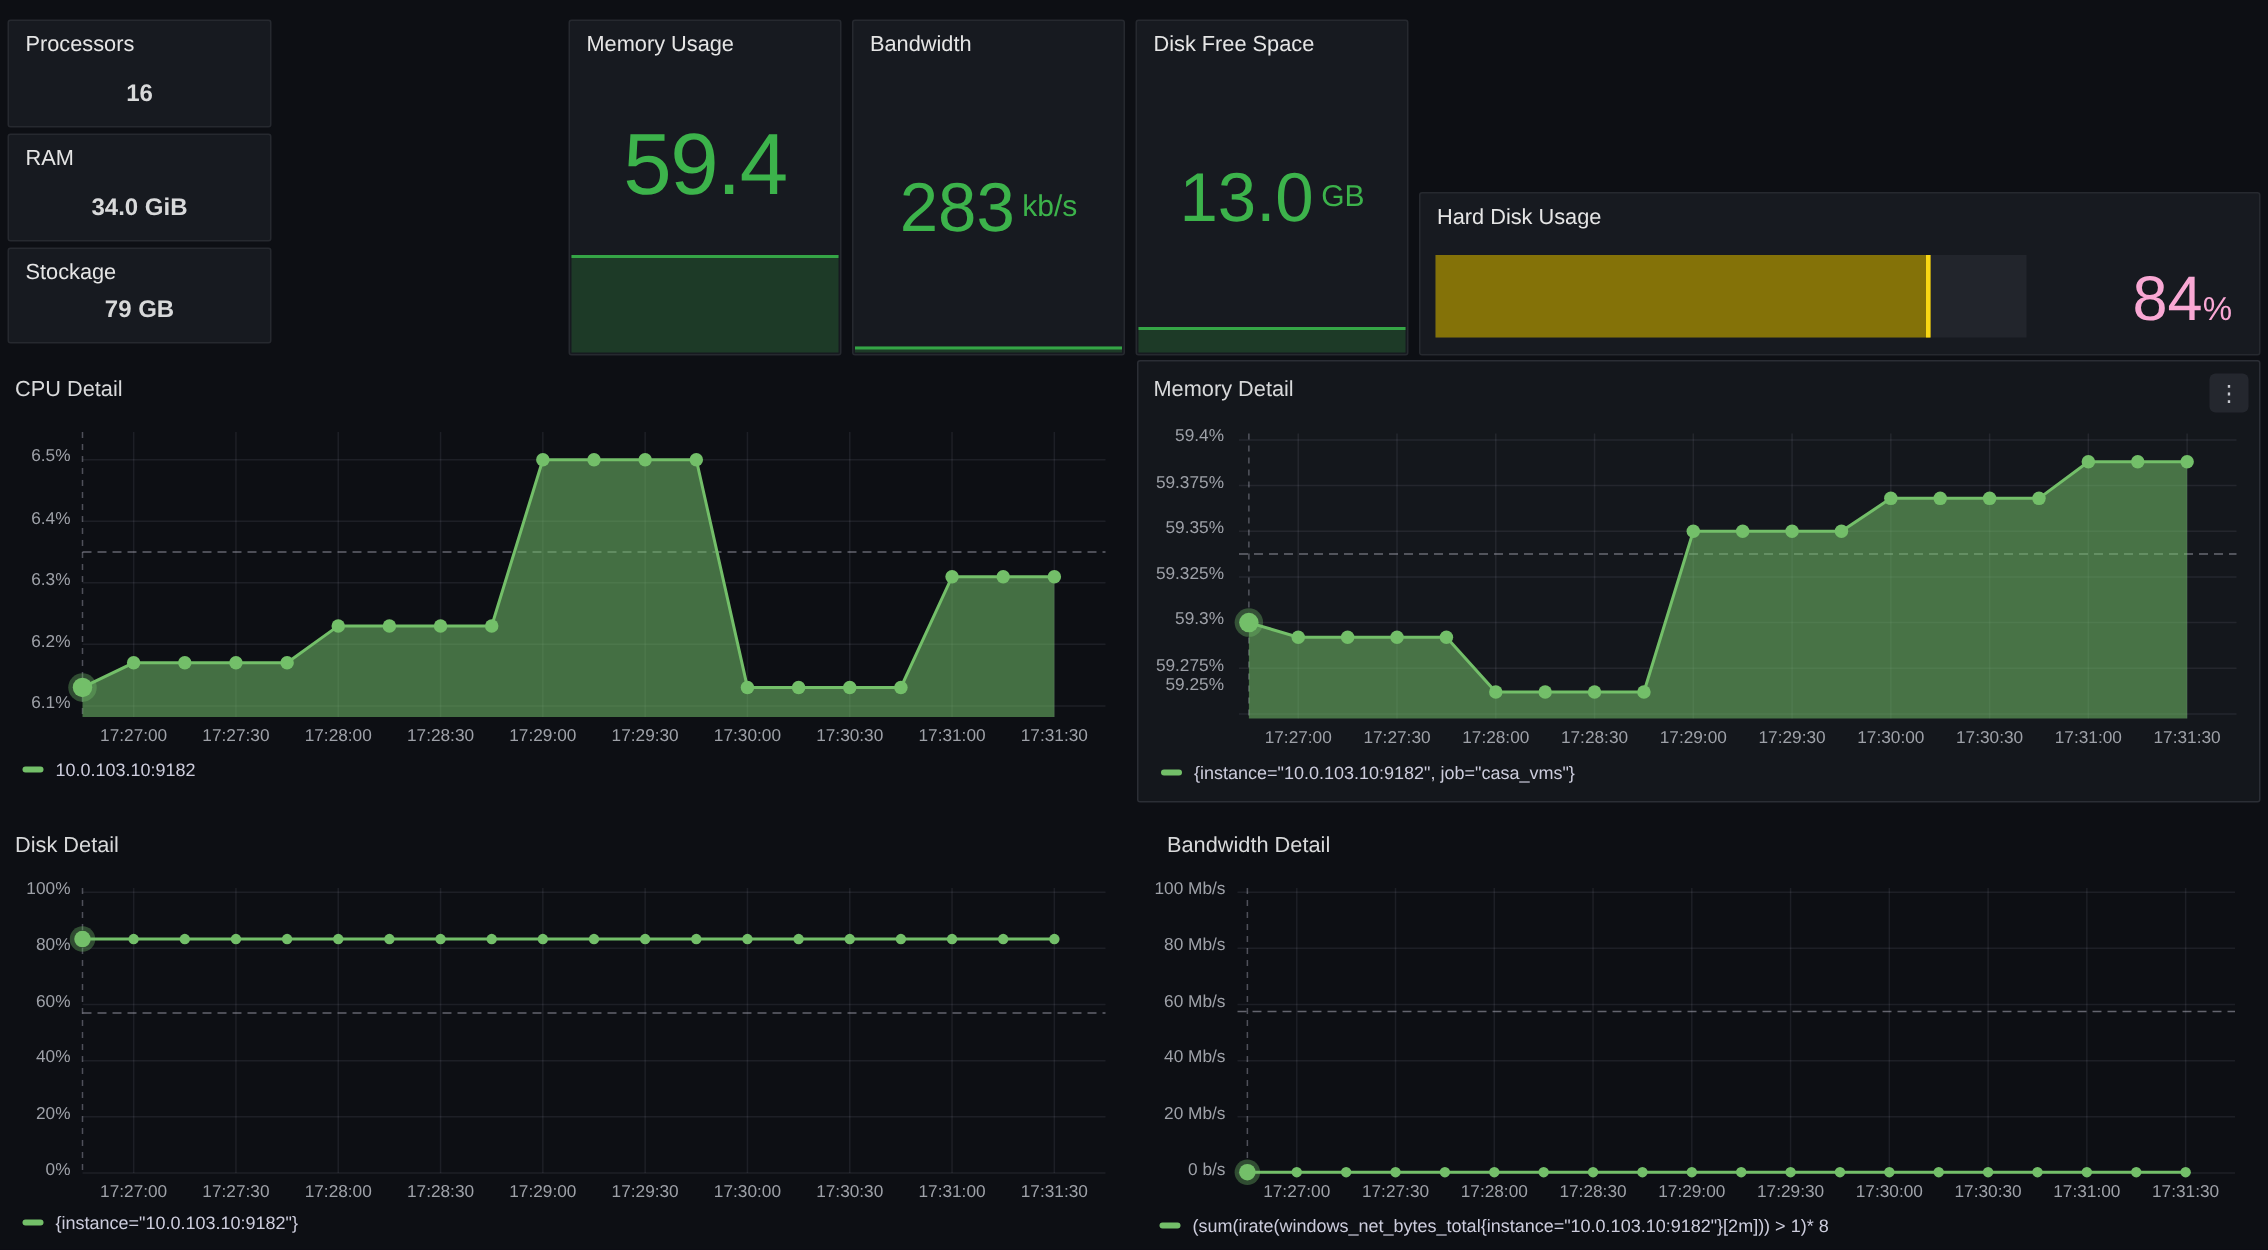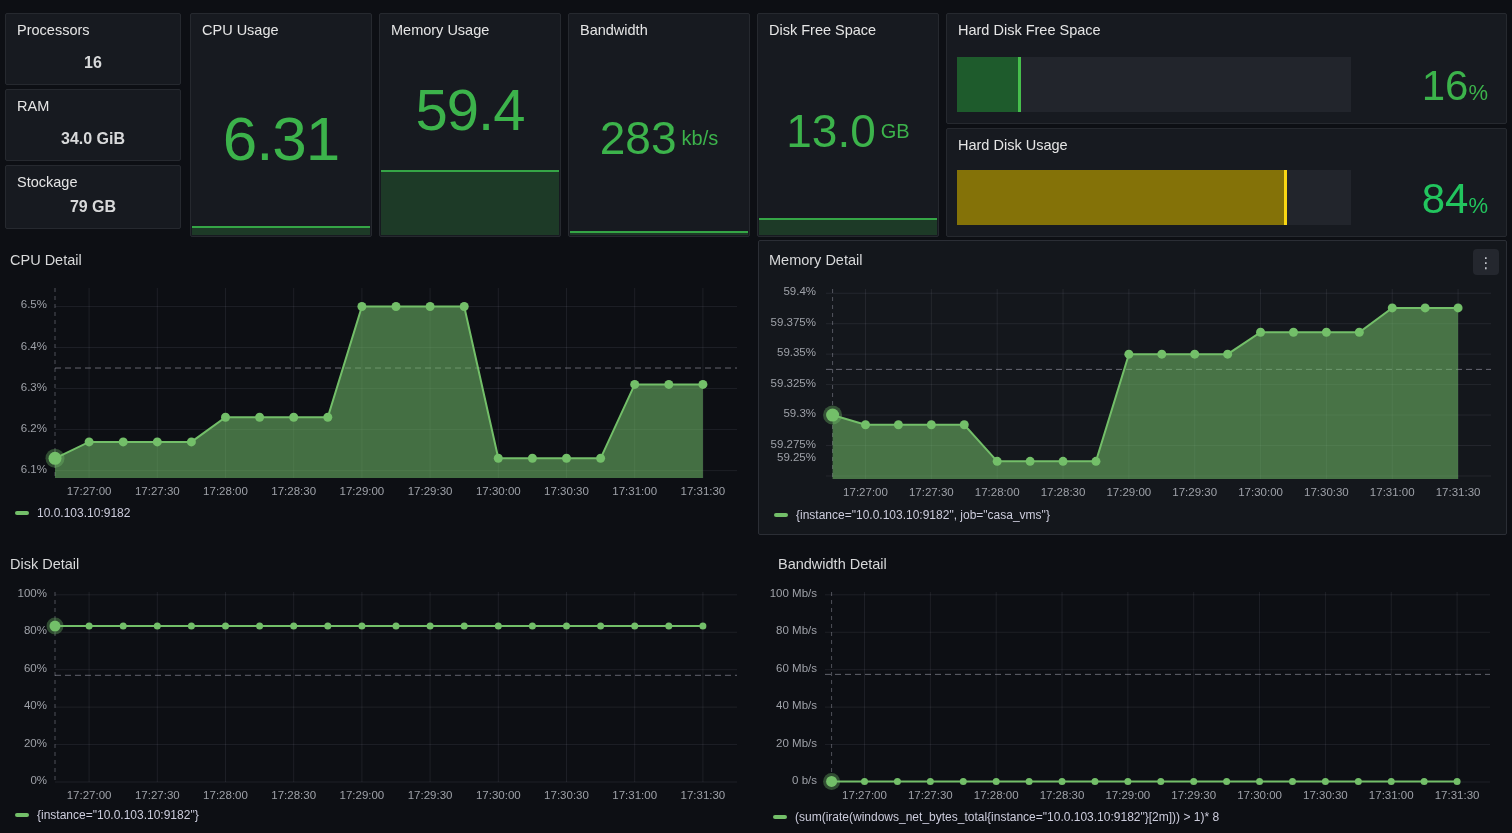"CPU Usage" div.panel { html: <div> <div>CPU Usage</div> <div> <span>6.31</span> </div> <div></div> </div> -> none }
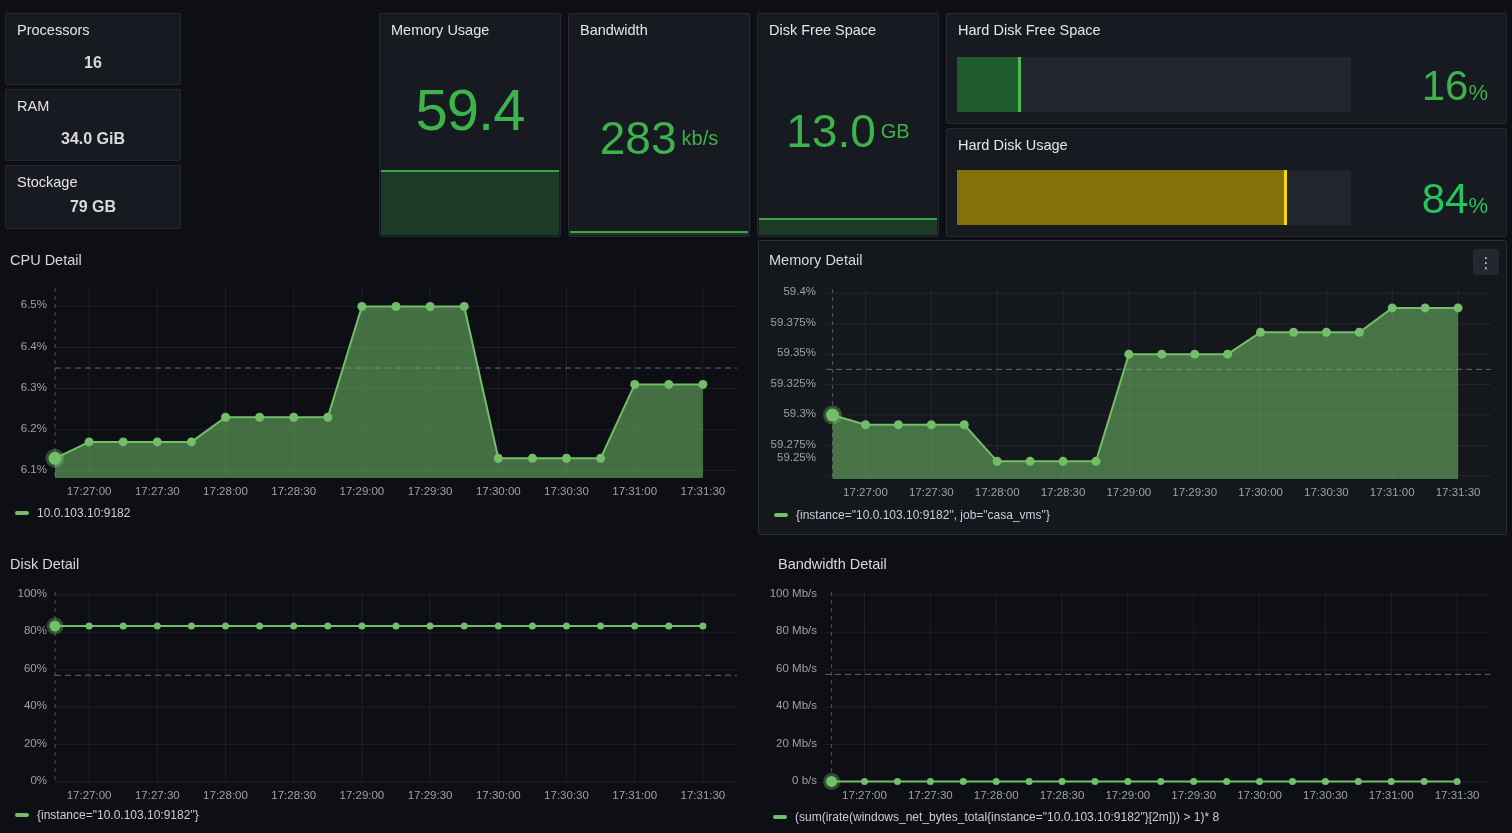"Hard Disk Free Space" div.panel { html: <div> <div>Hard Disk Free Space</div> <div> <div> <div></div> </div> </div> <div> <span>16</span><span>%</span> </div> </div> -> none }
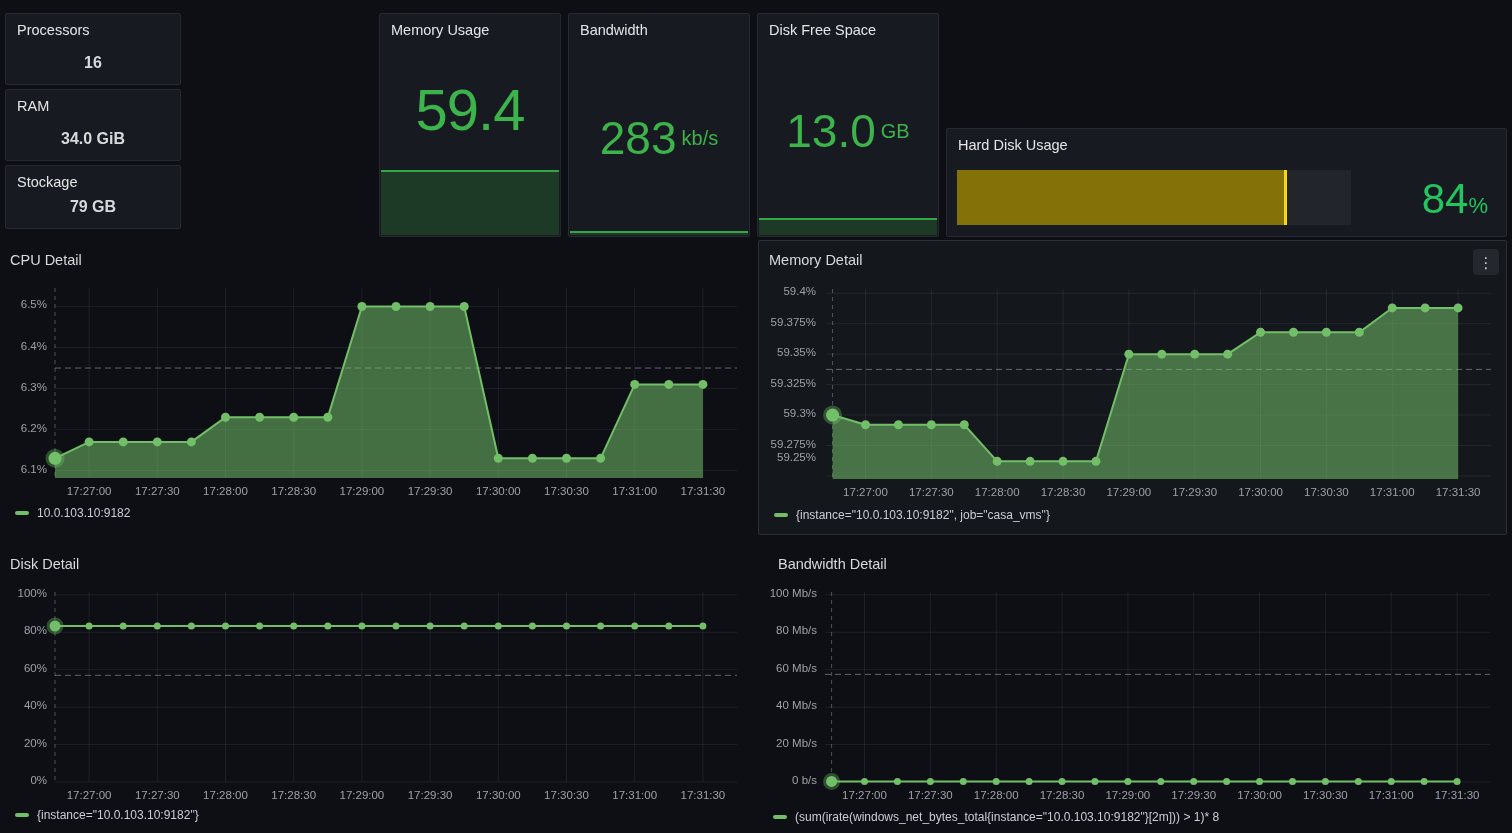"84%" .yellow { color: #22c55e -> #f9a8d4 }
